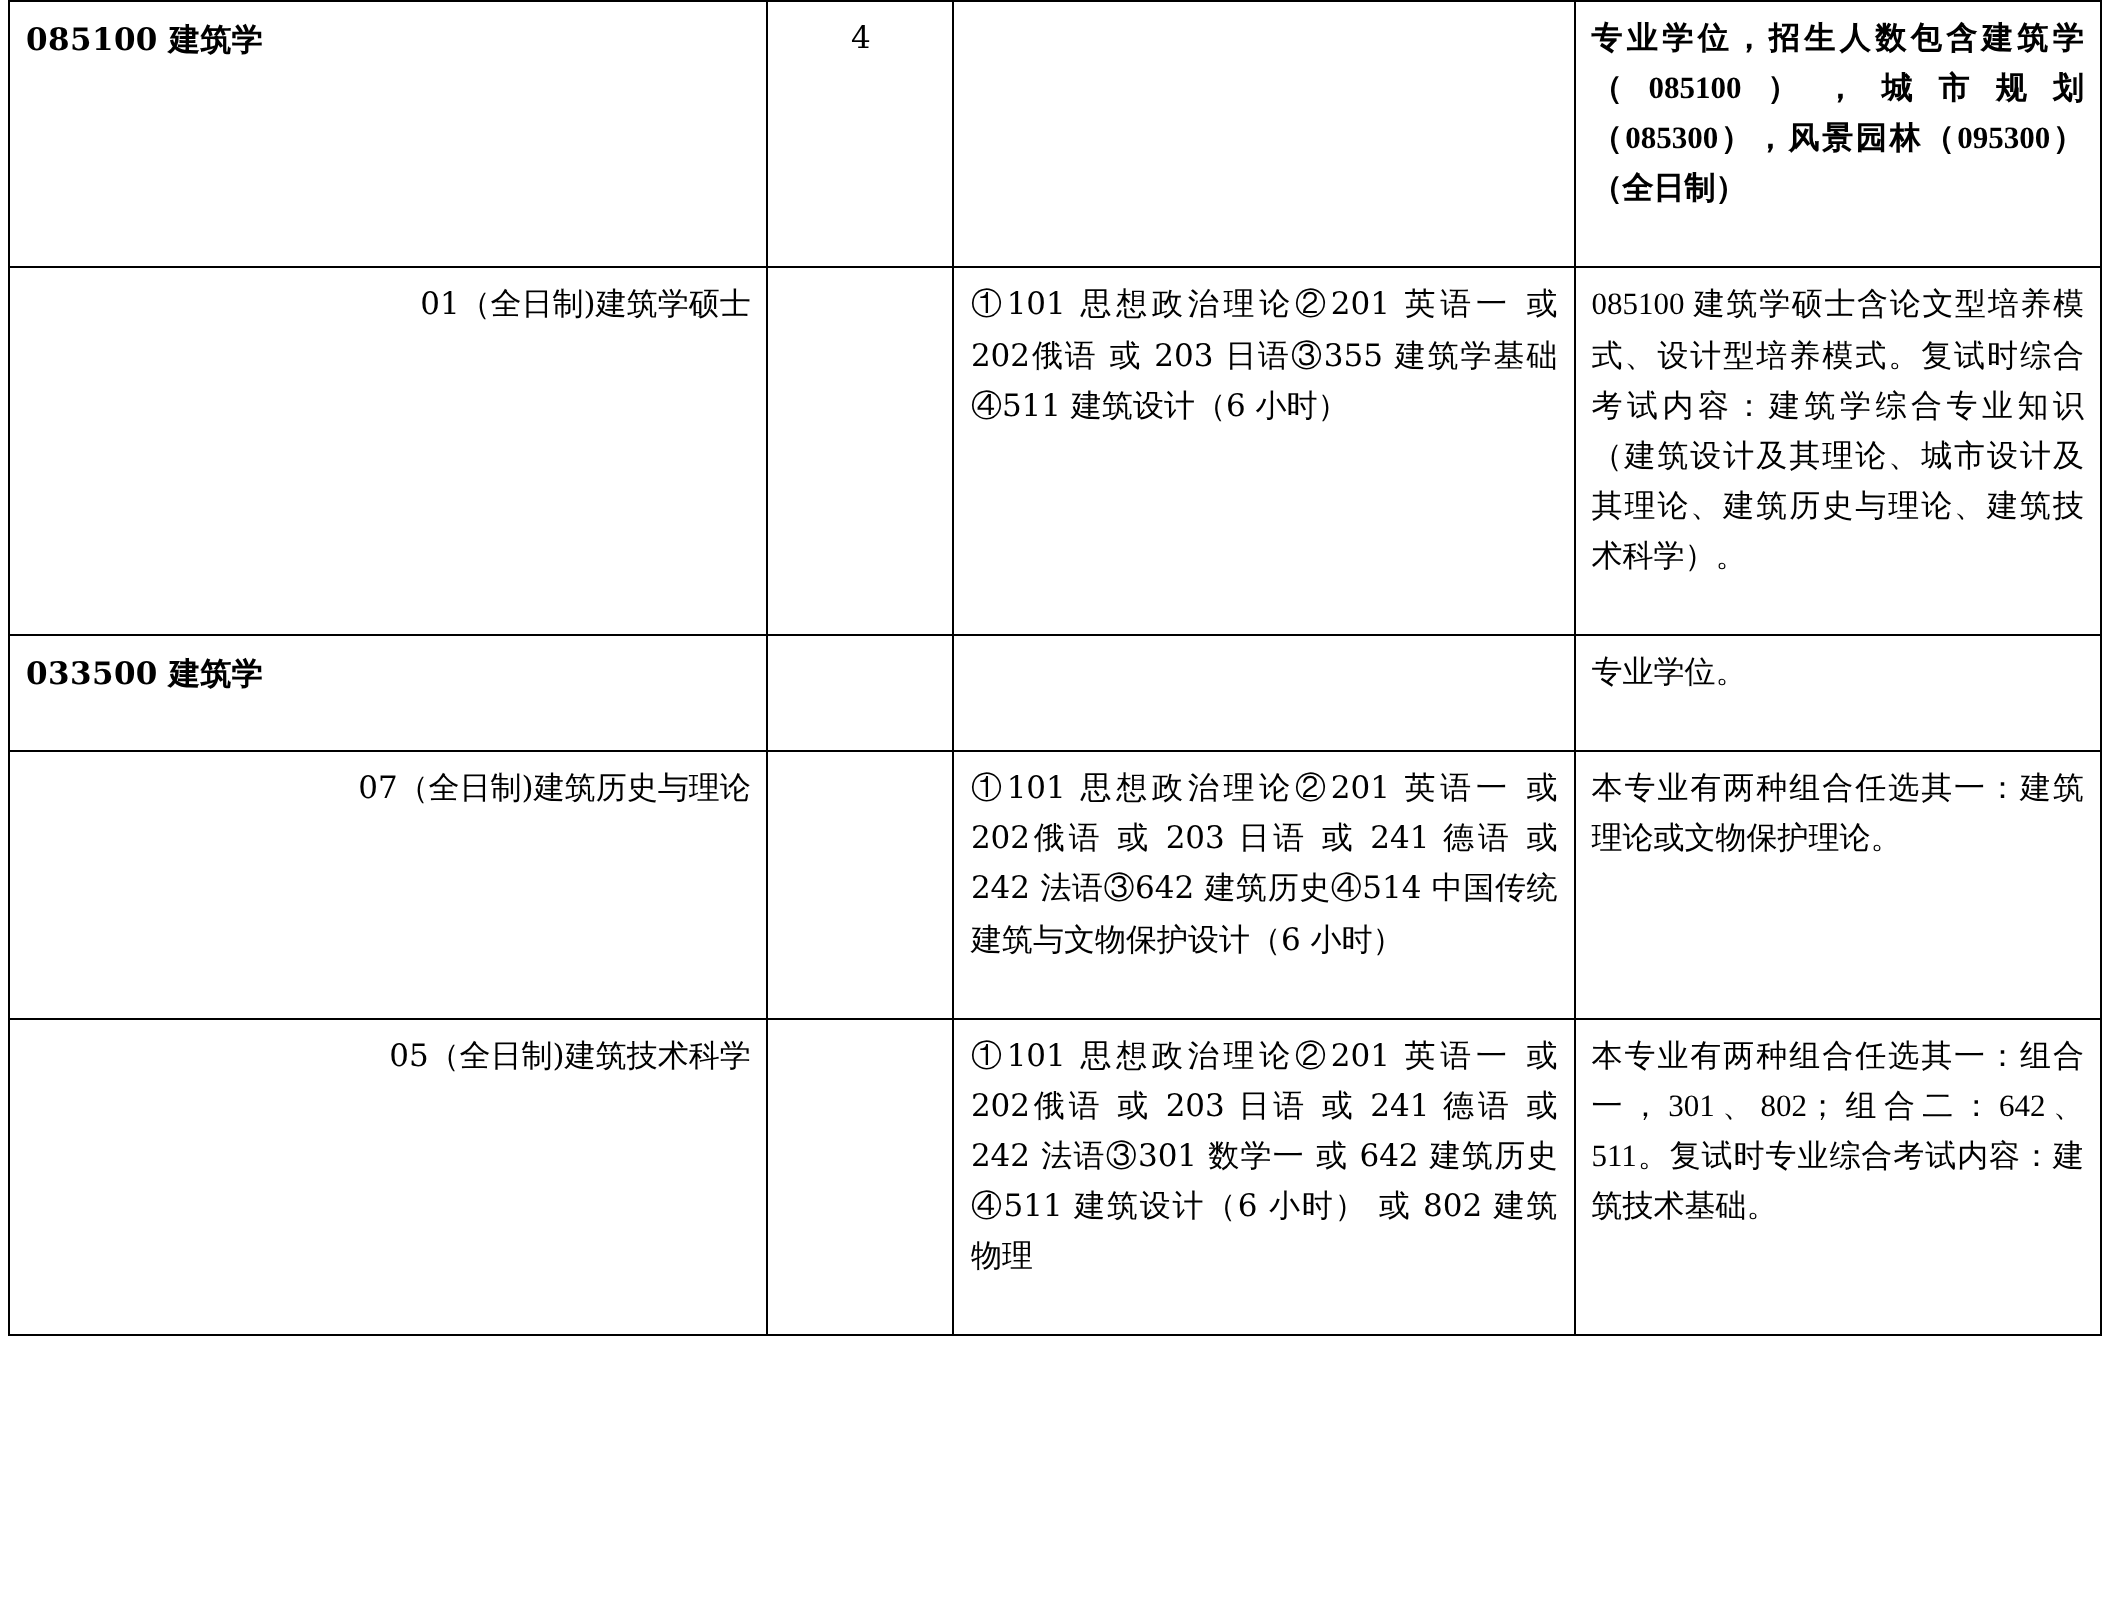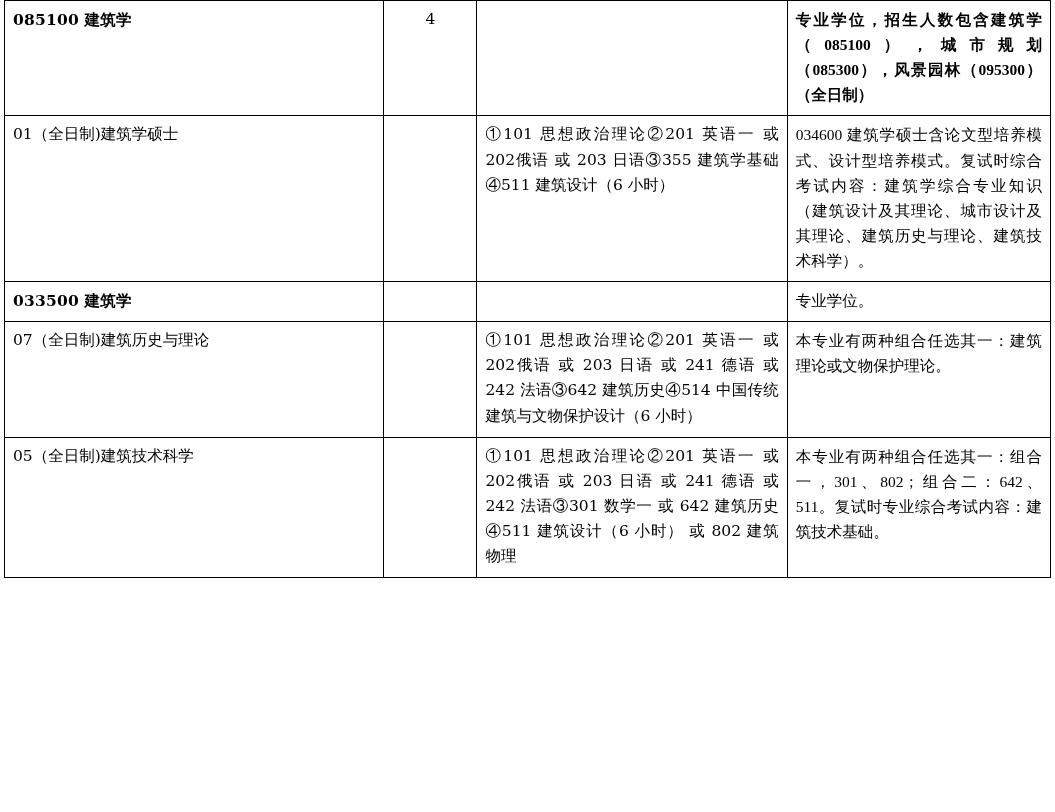"085100 建筑学" table.catalog td { padding: 6px 8px 8px 8px -> 6px 8px 26px 8px }
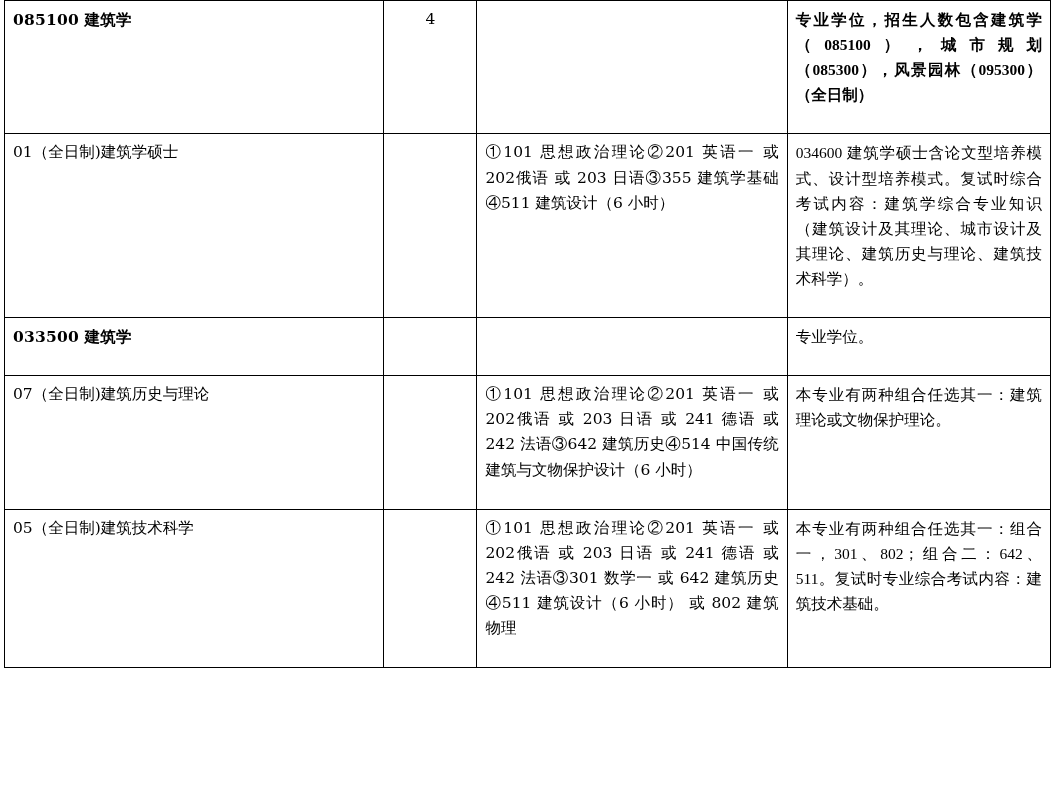"01（全日制)建筑学硕士" .cell-direction { text-align: none -> right }
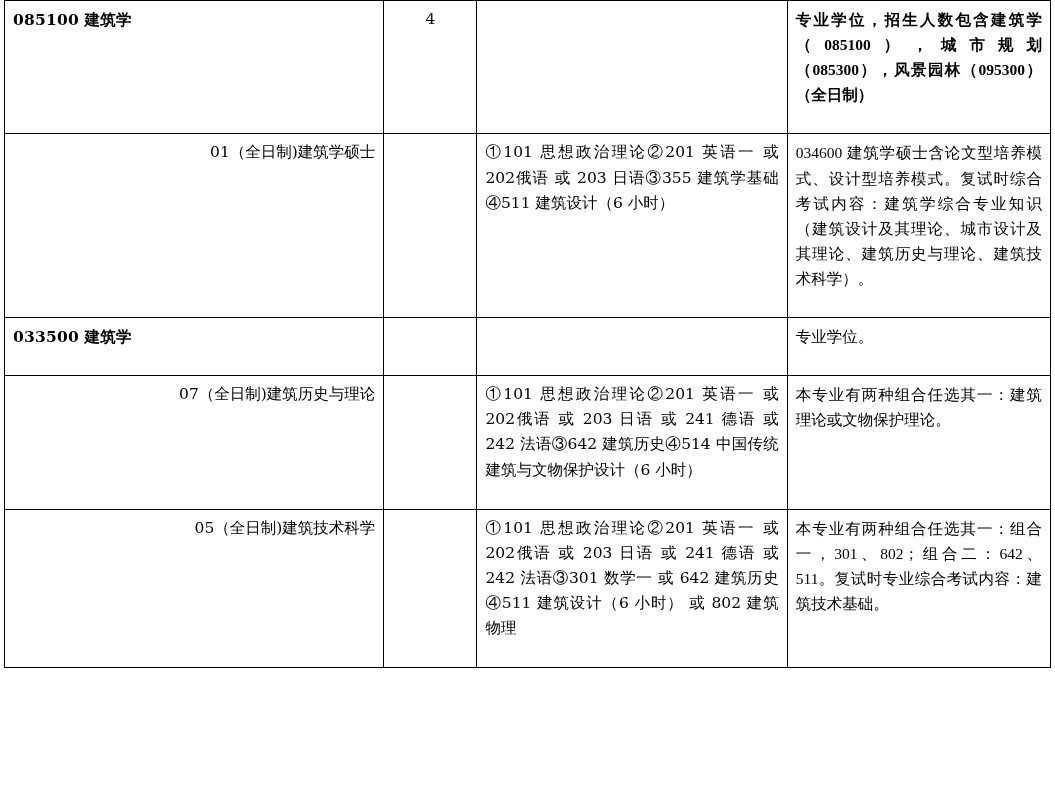"034600" td.cell-remark { text: 034600 -> 085100 }
